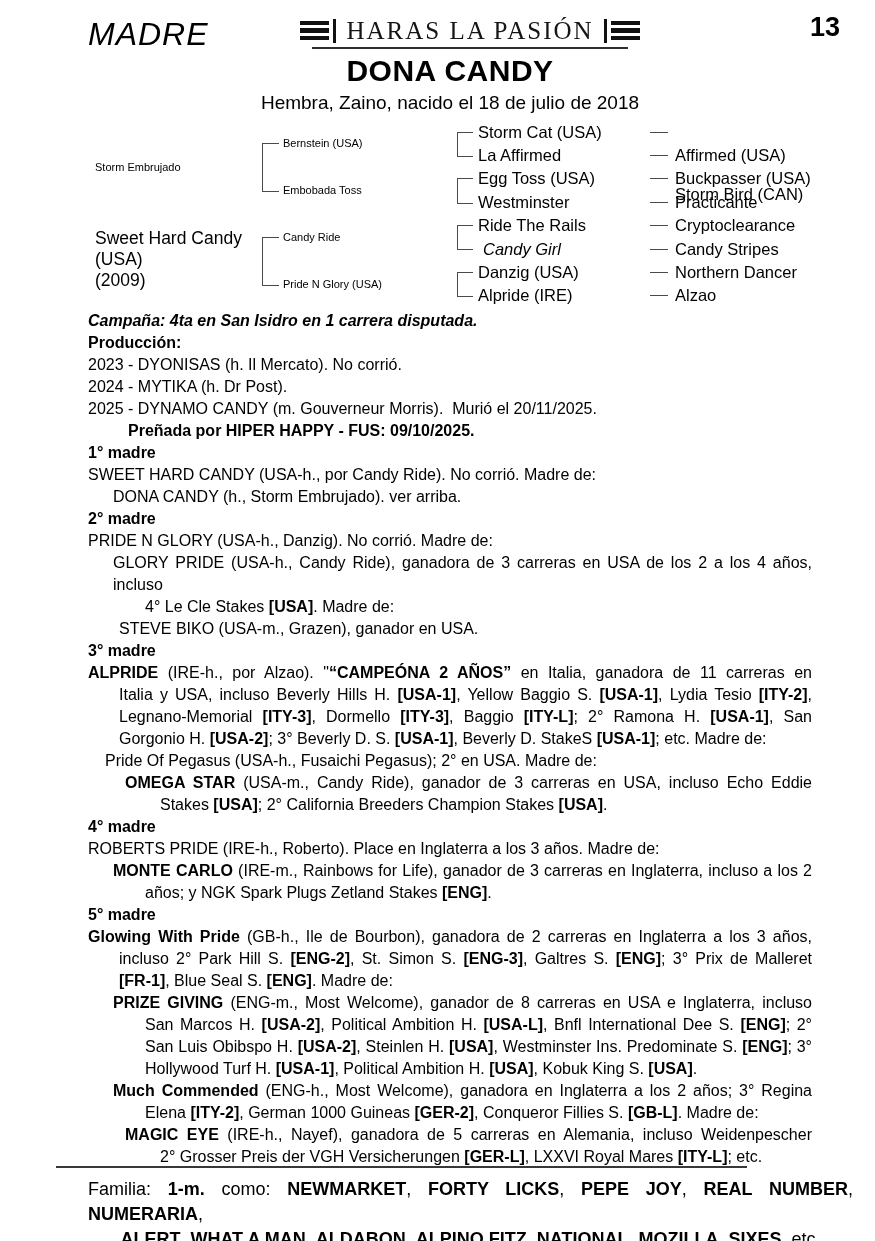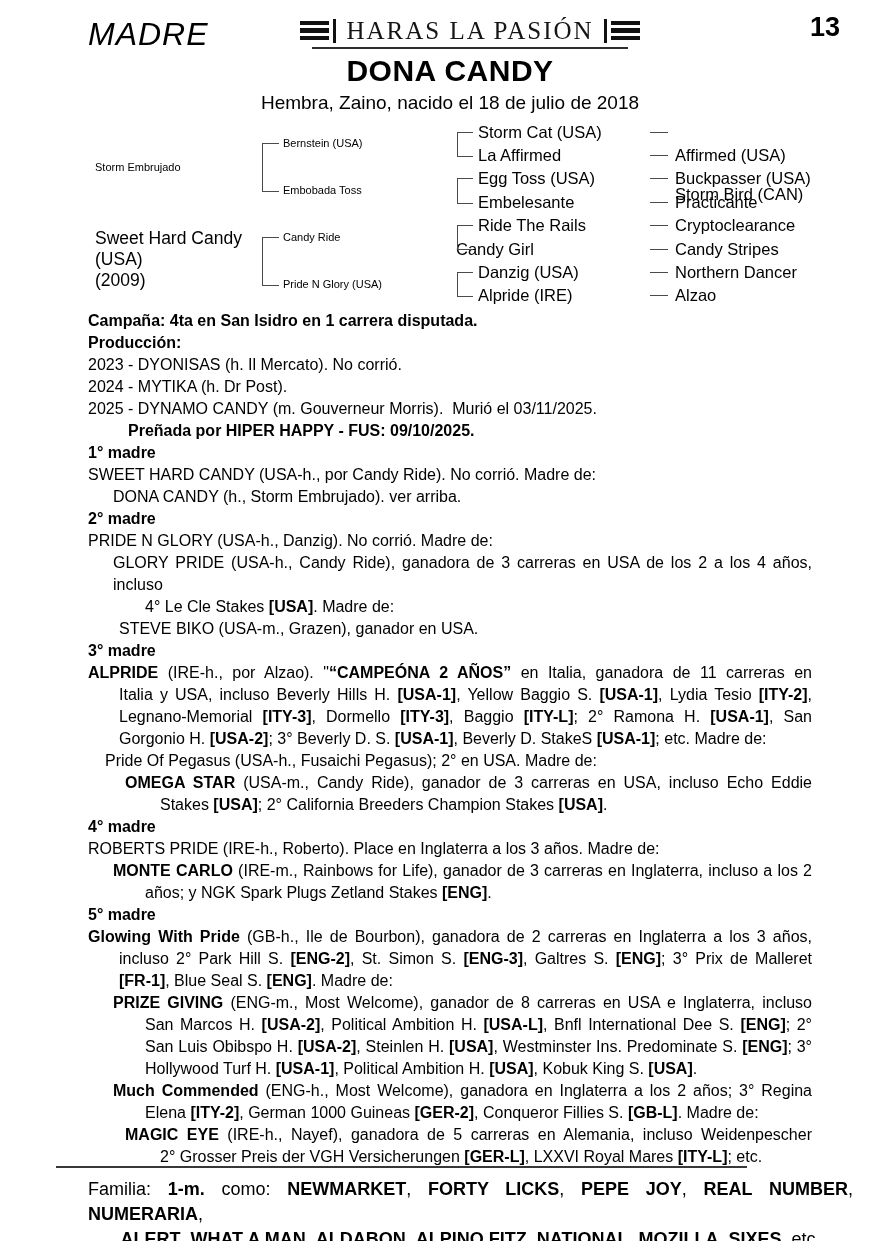"Embelesante" div.tn { text: Embelesante -> Westminster }
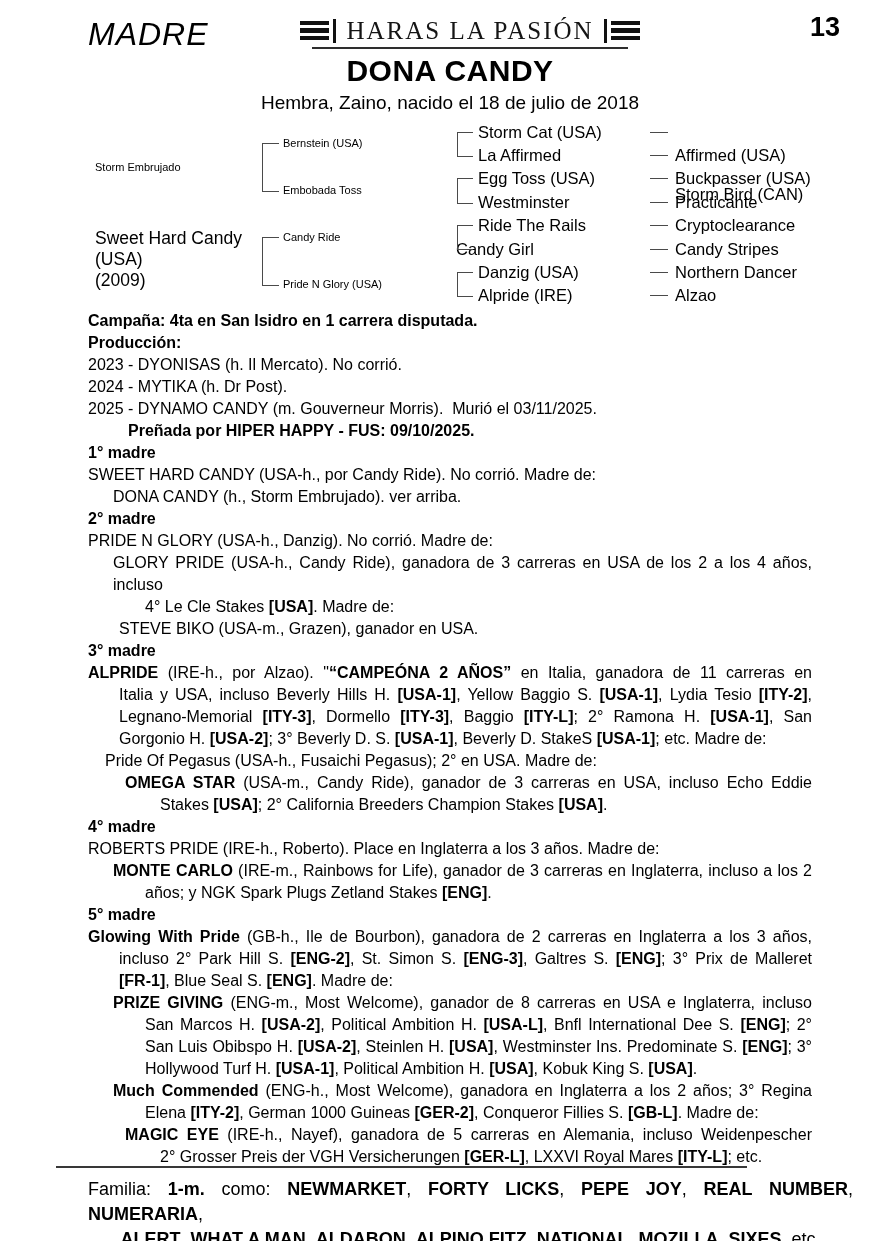"Candy Girl" div.tn { font-style: none -> italic; left: 368px -> 395px }
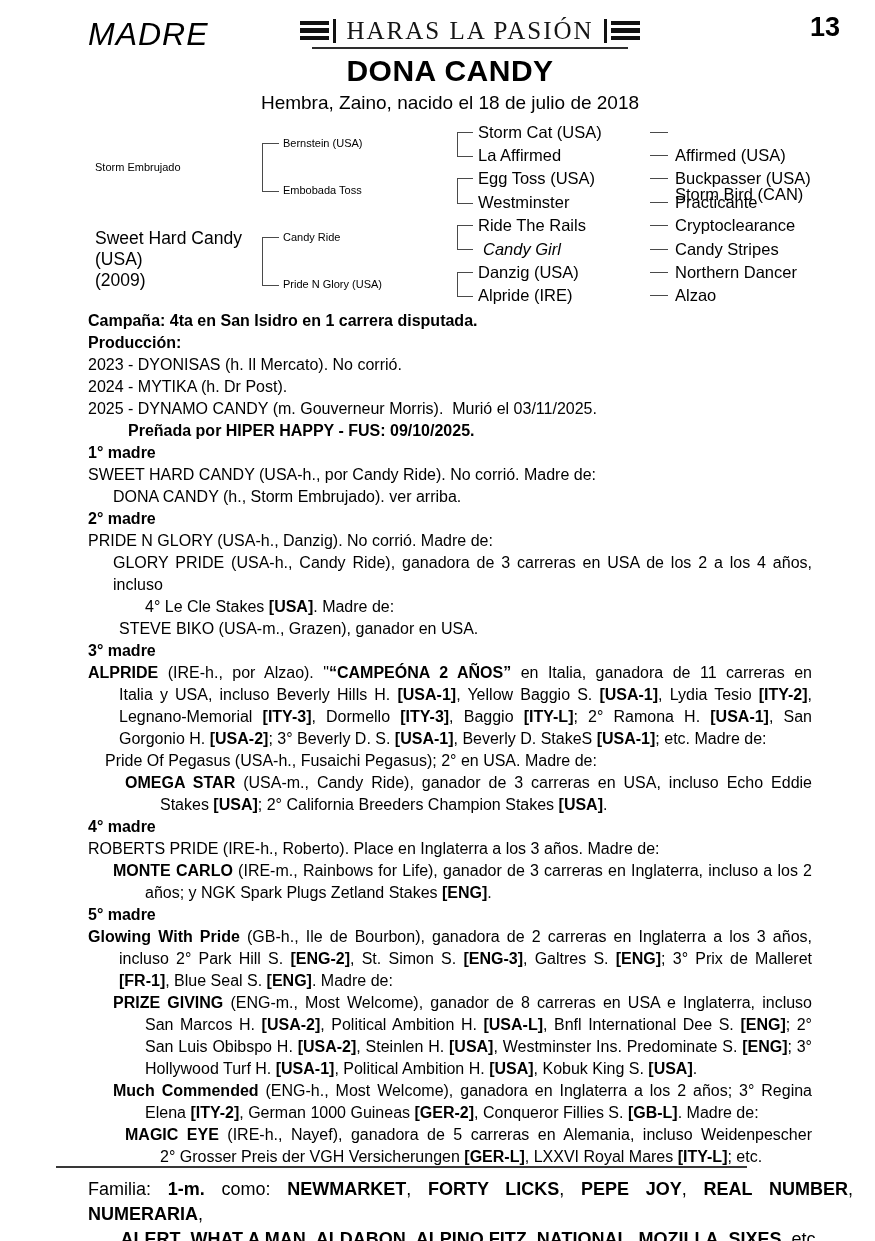"Campaña: 4ta en San Isidro" .bi { font-style: none -> italic }
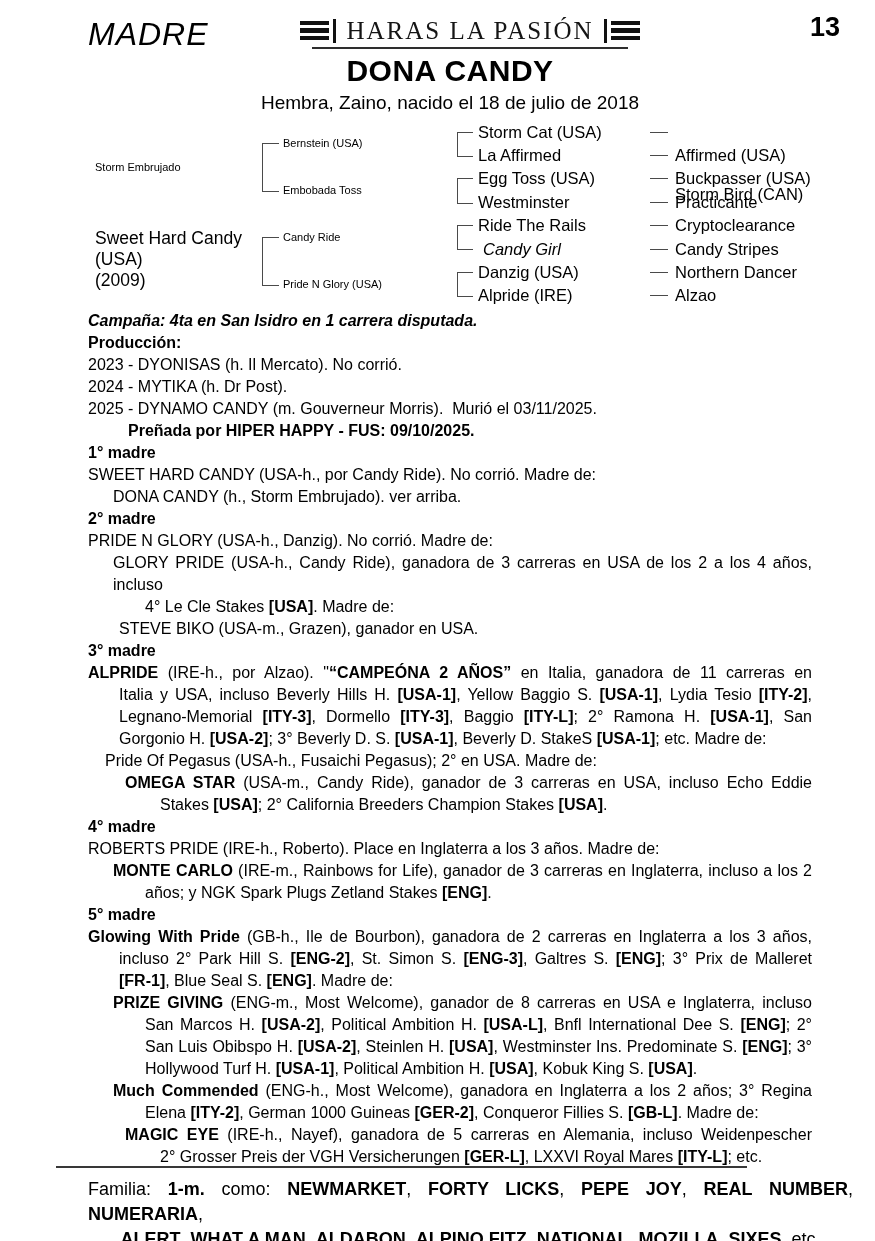"2025 - DYNAMO CANDY (m." span { text: 03/11/2025 -> 20/11/2025 }
